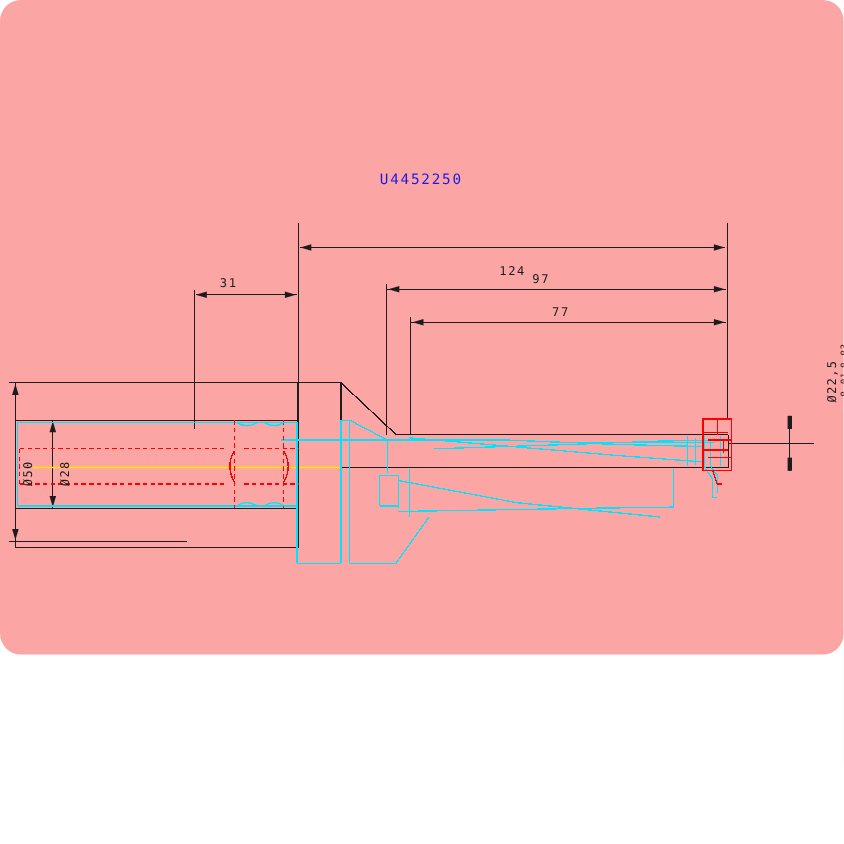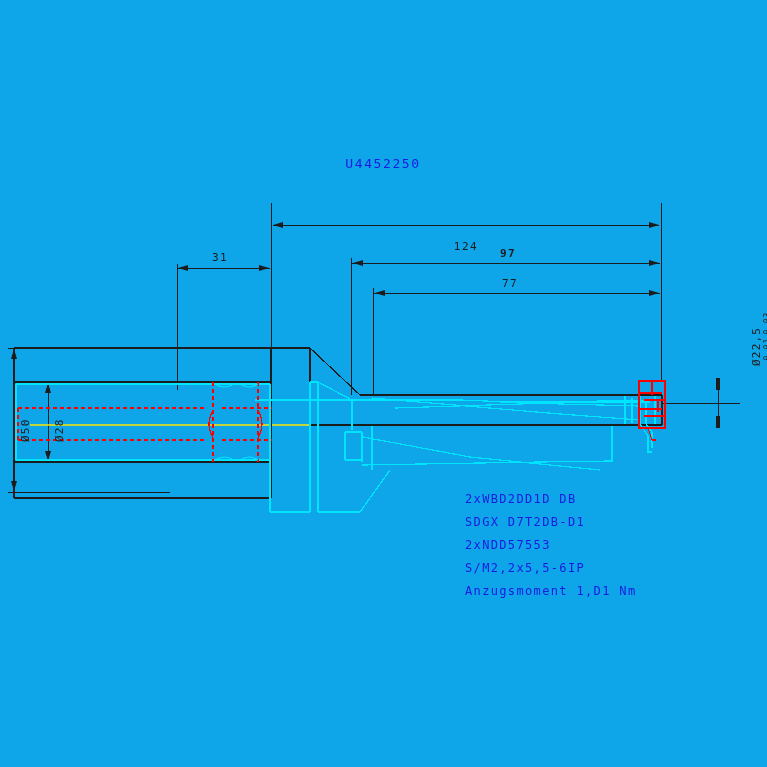"U4452250" #stage { background: #0ea5e9 -> #fca5a5; border-radius: none -> 19px; height: 767px -> 595px }
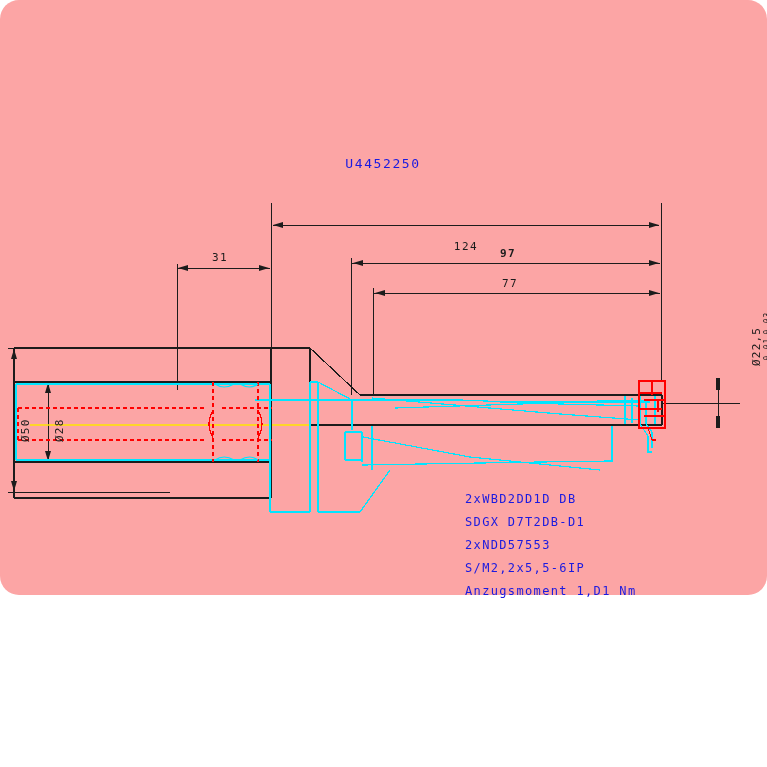"31" #dim31 { left: 220px -> 208px }
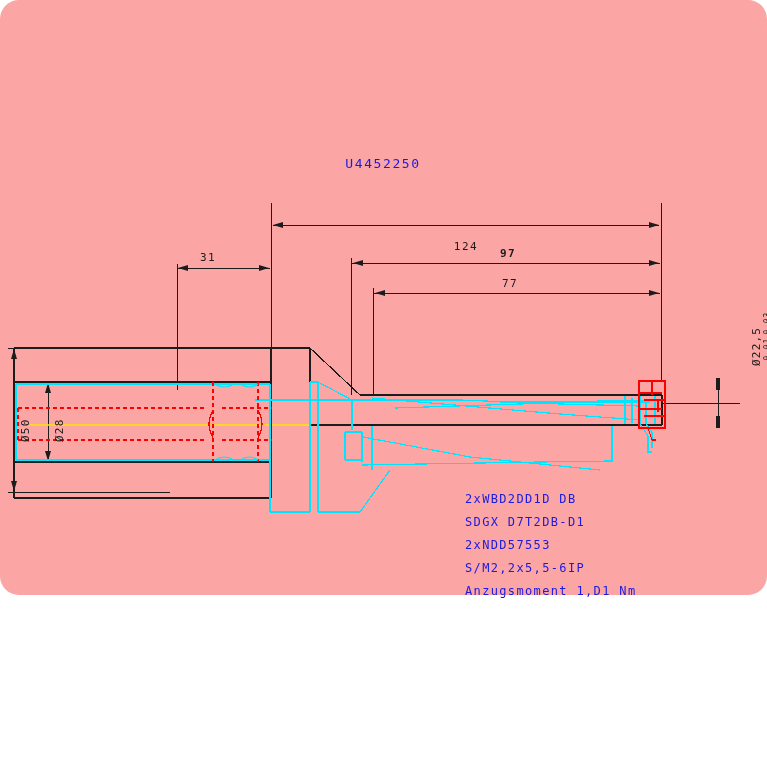"97" #dim97 { font-weight: bold -> none; left: 508px -> 492px }
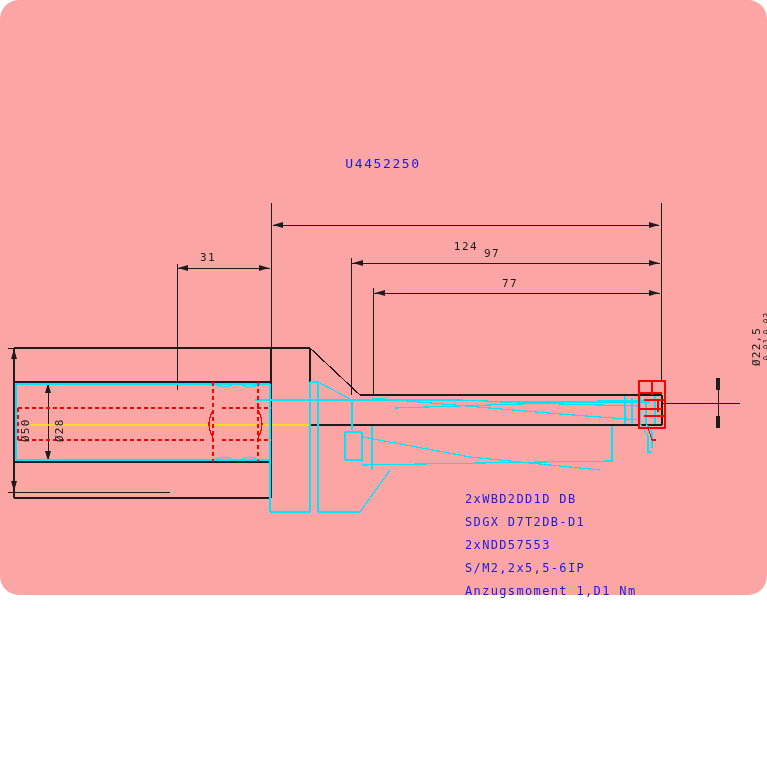"2xWBD2DD1D DB" div { html: <div> <div>2xWBD2DD1D DB</div> <div>SDGX D7T2DB-D1</div> <div>2xNDD57553</div> <div>S/M2,2x5,5-6IP</div> <div>Anzugsmoment 1,D1 Nm</div> </div> -> none }
